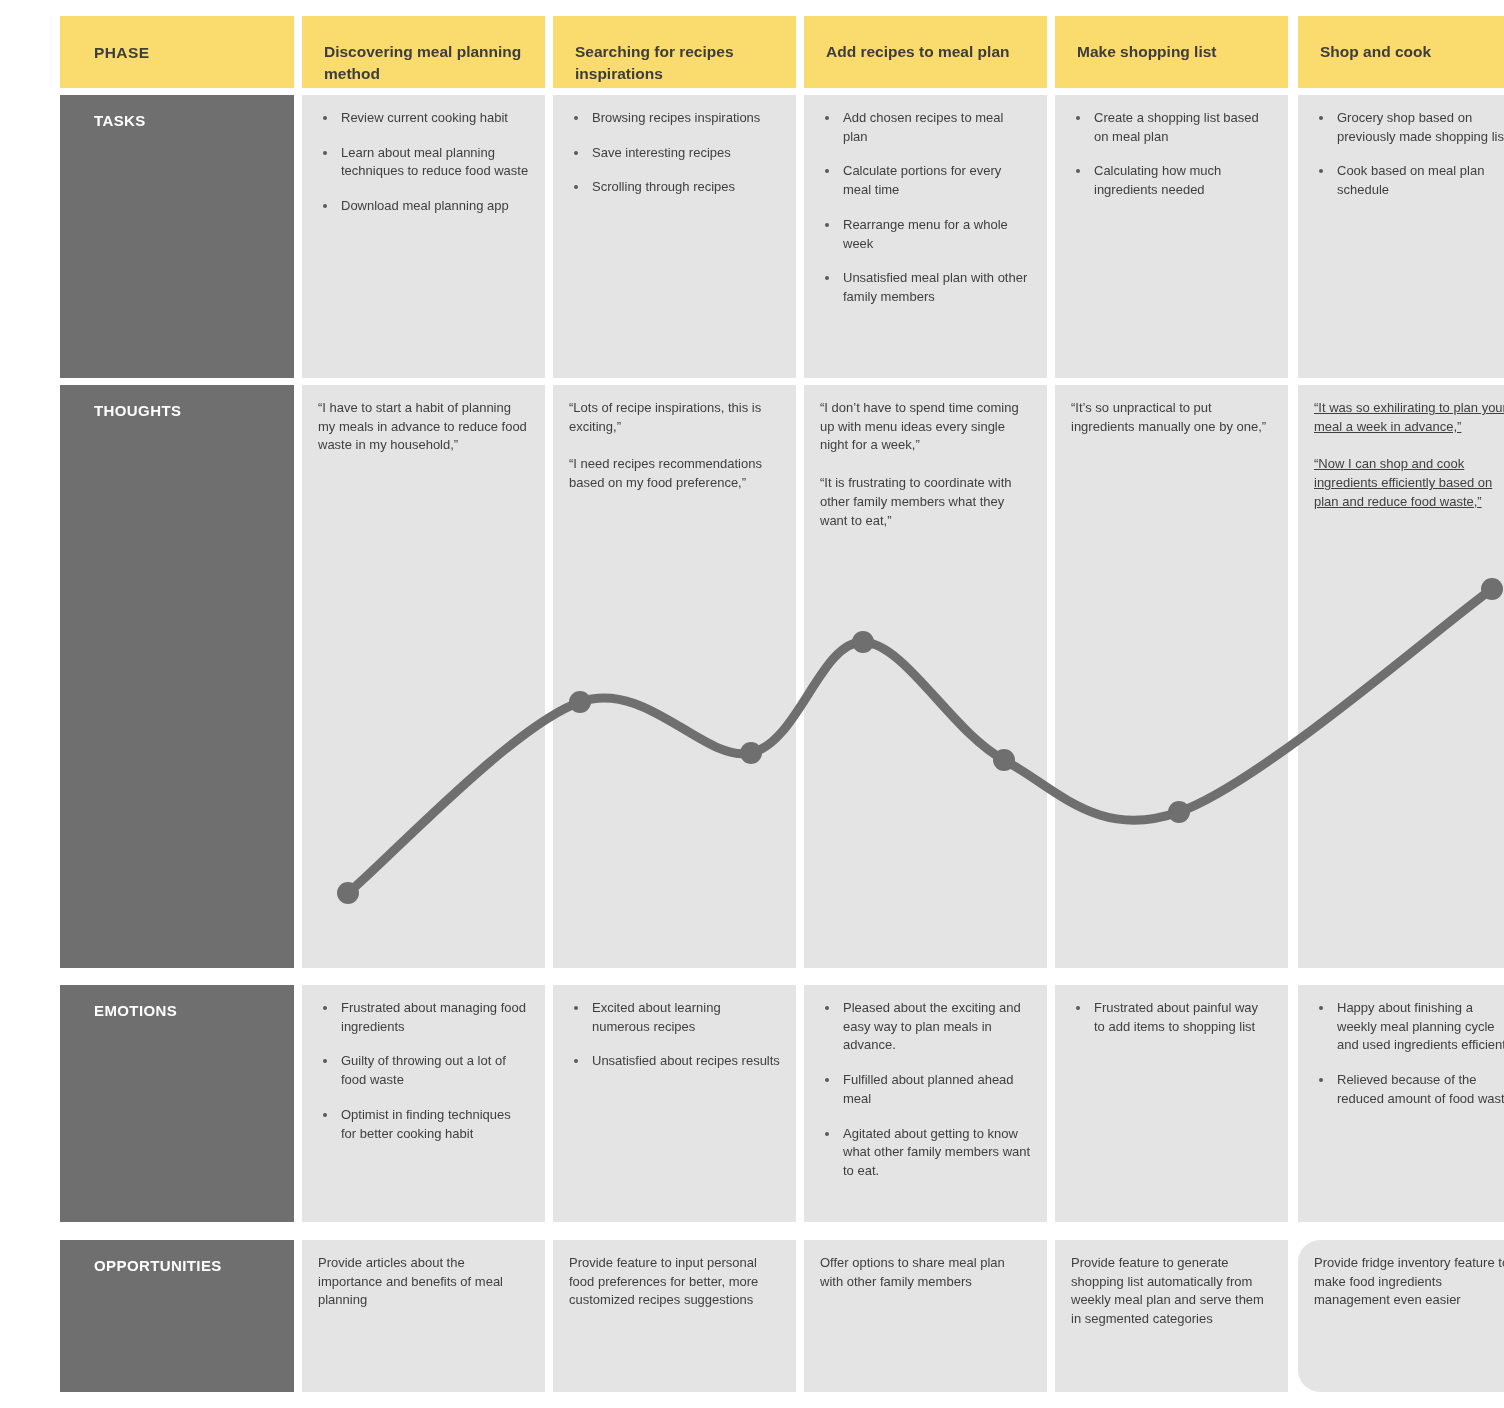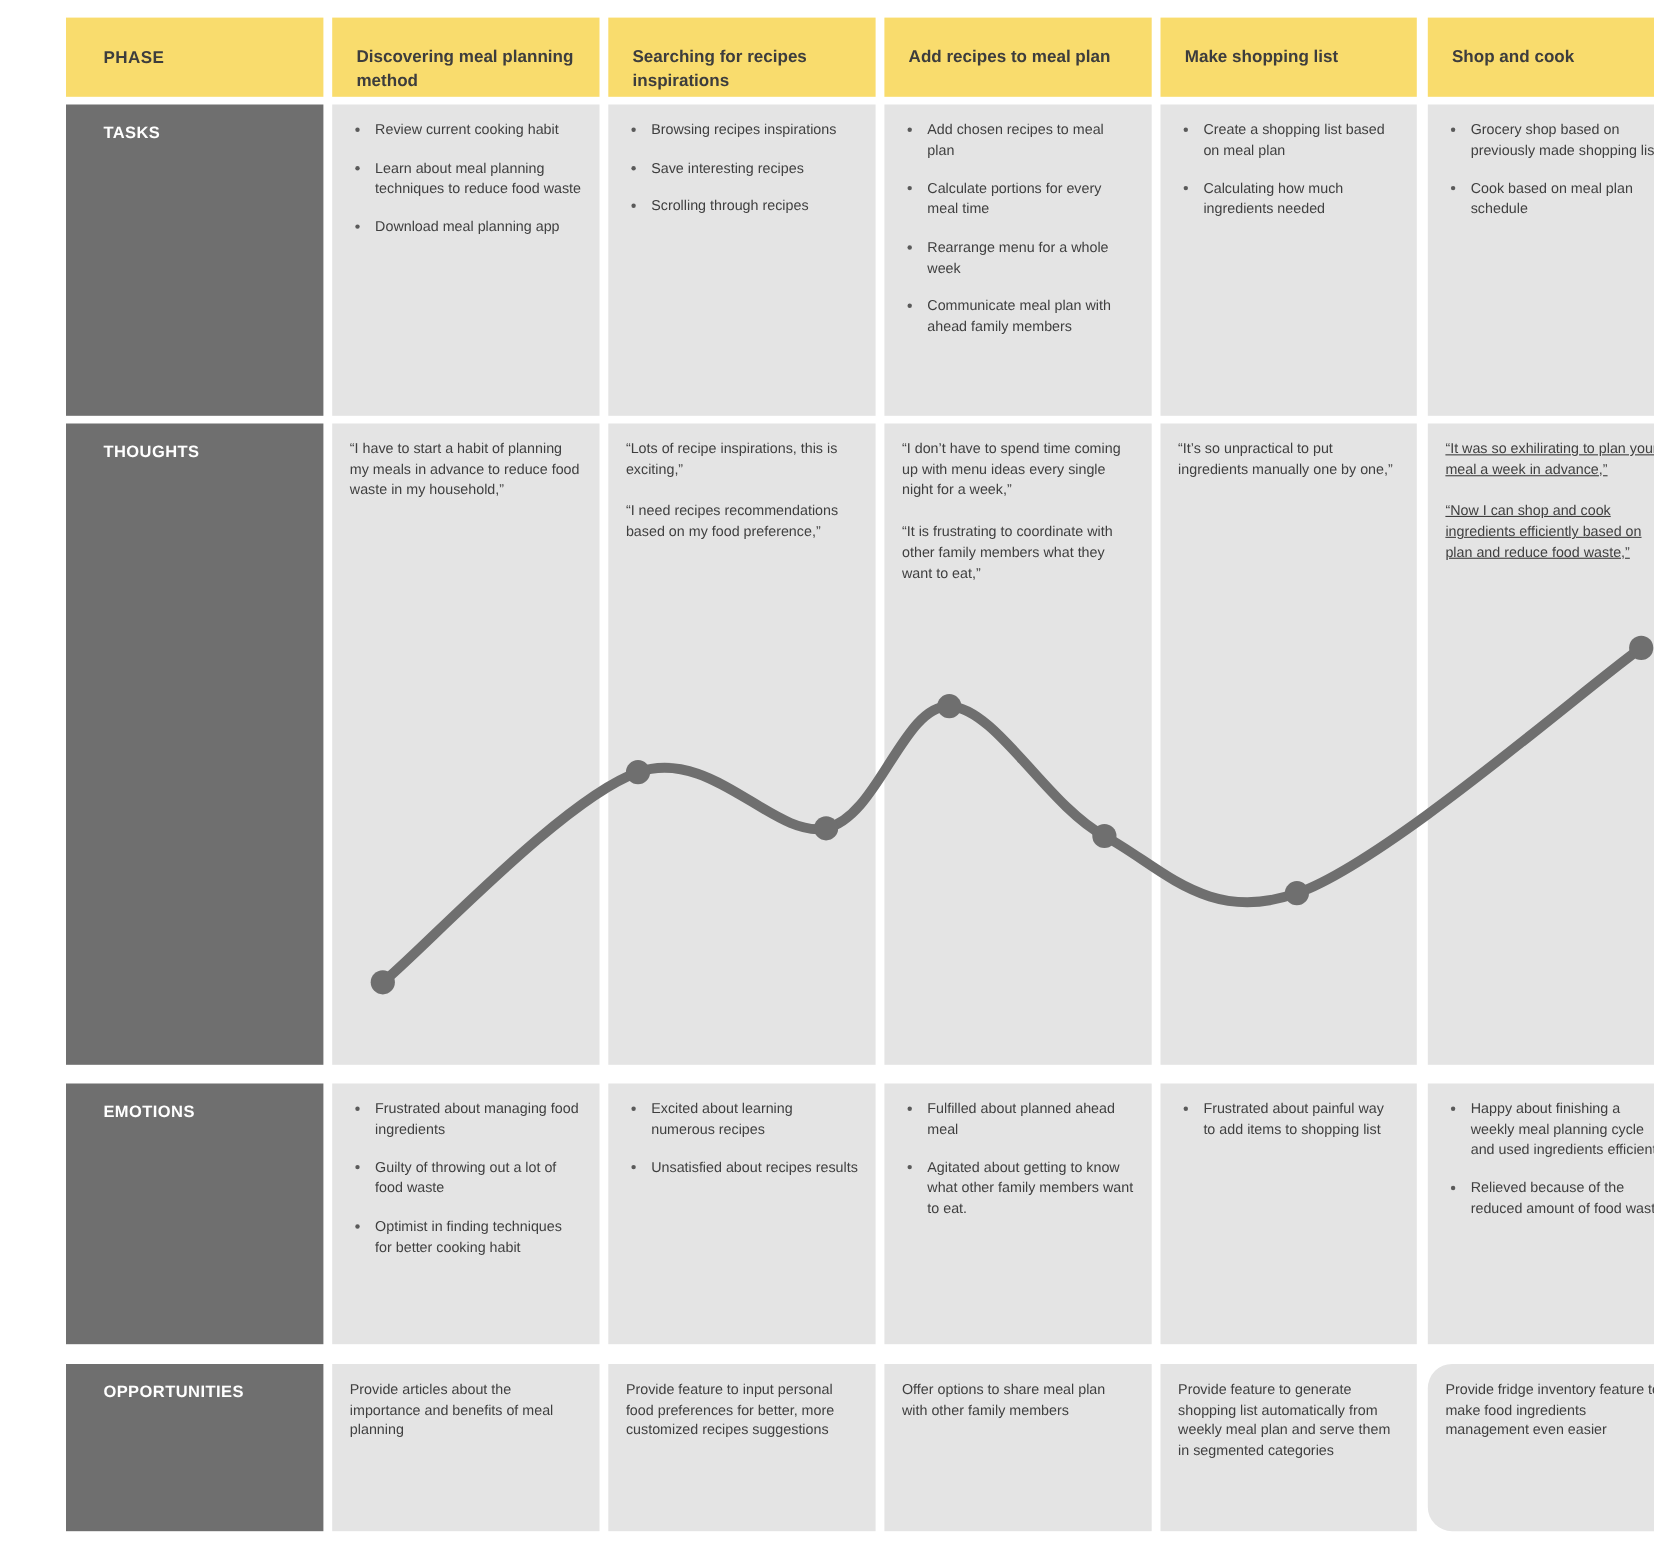"Communicate meal plan with ahead" span { text: Communicate meal plan with ahead -> Unsatisfied meal plan with other }
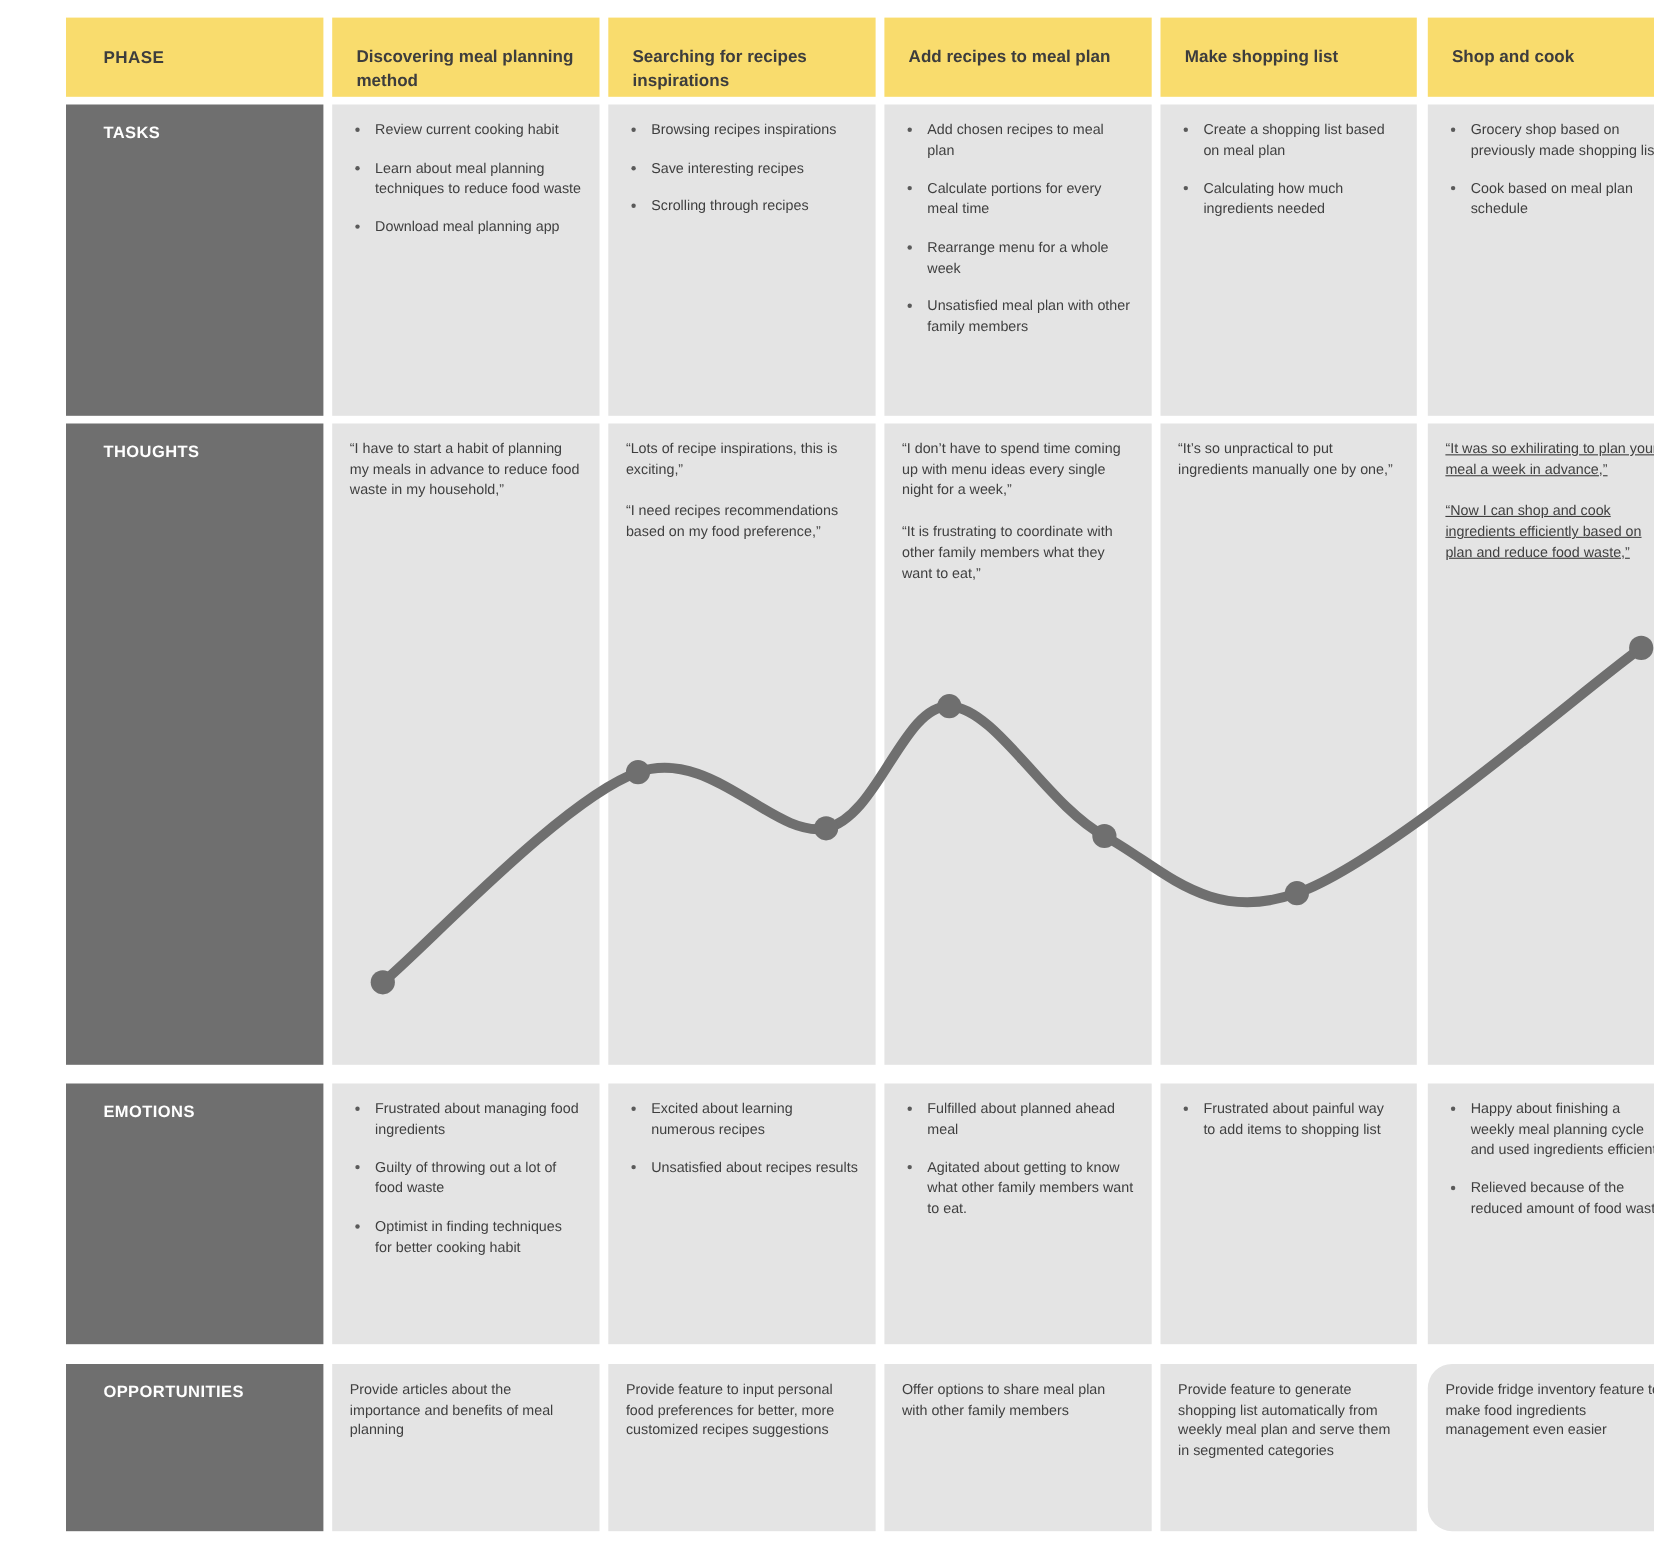"Pleased about the exciting and" li { html: none -> <li><span></span><span>Pleased about the exciting and easy way to plan meals in advance.</span></li> }
